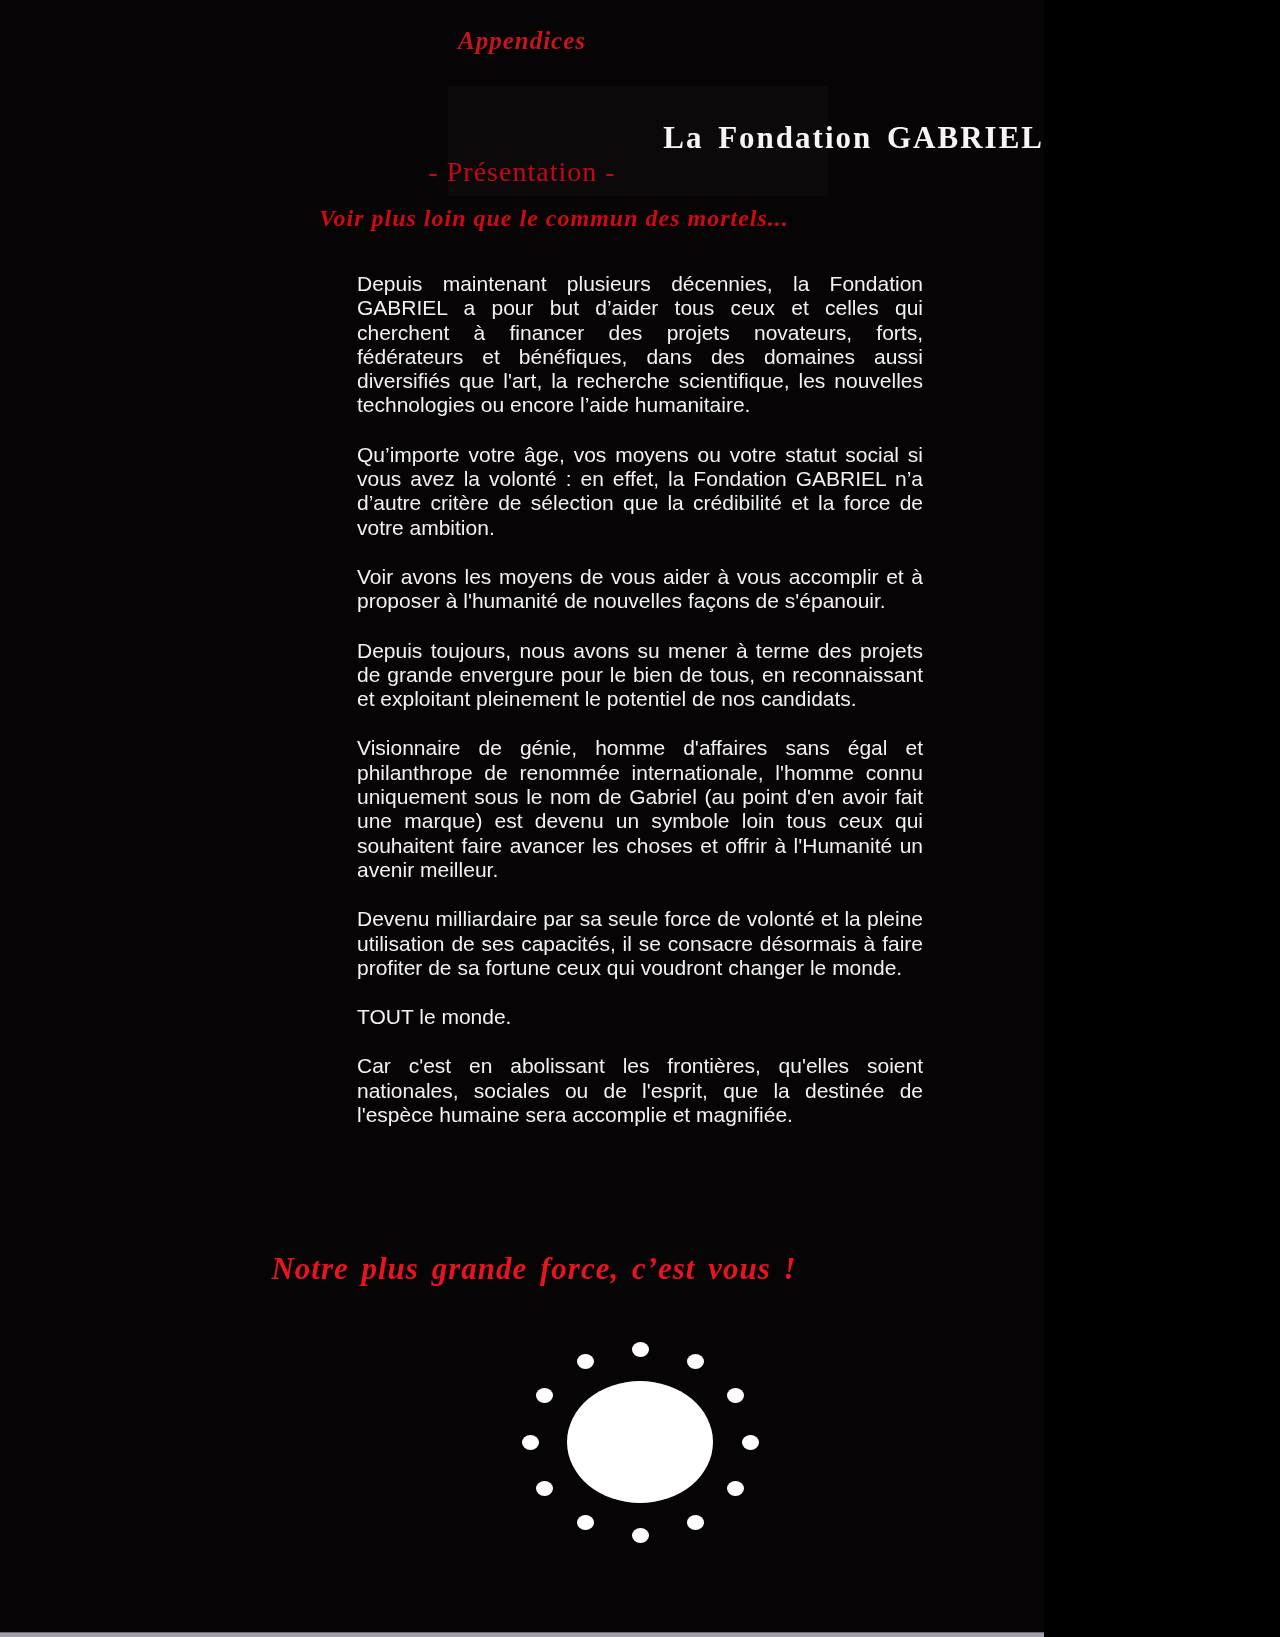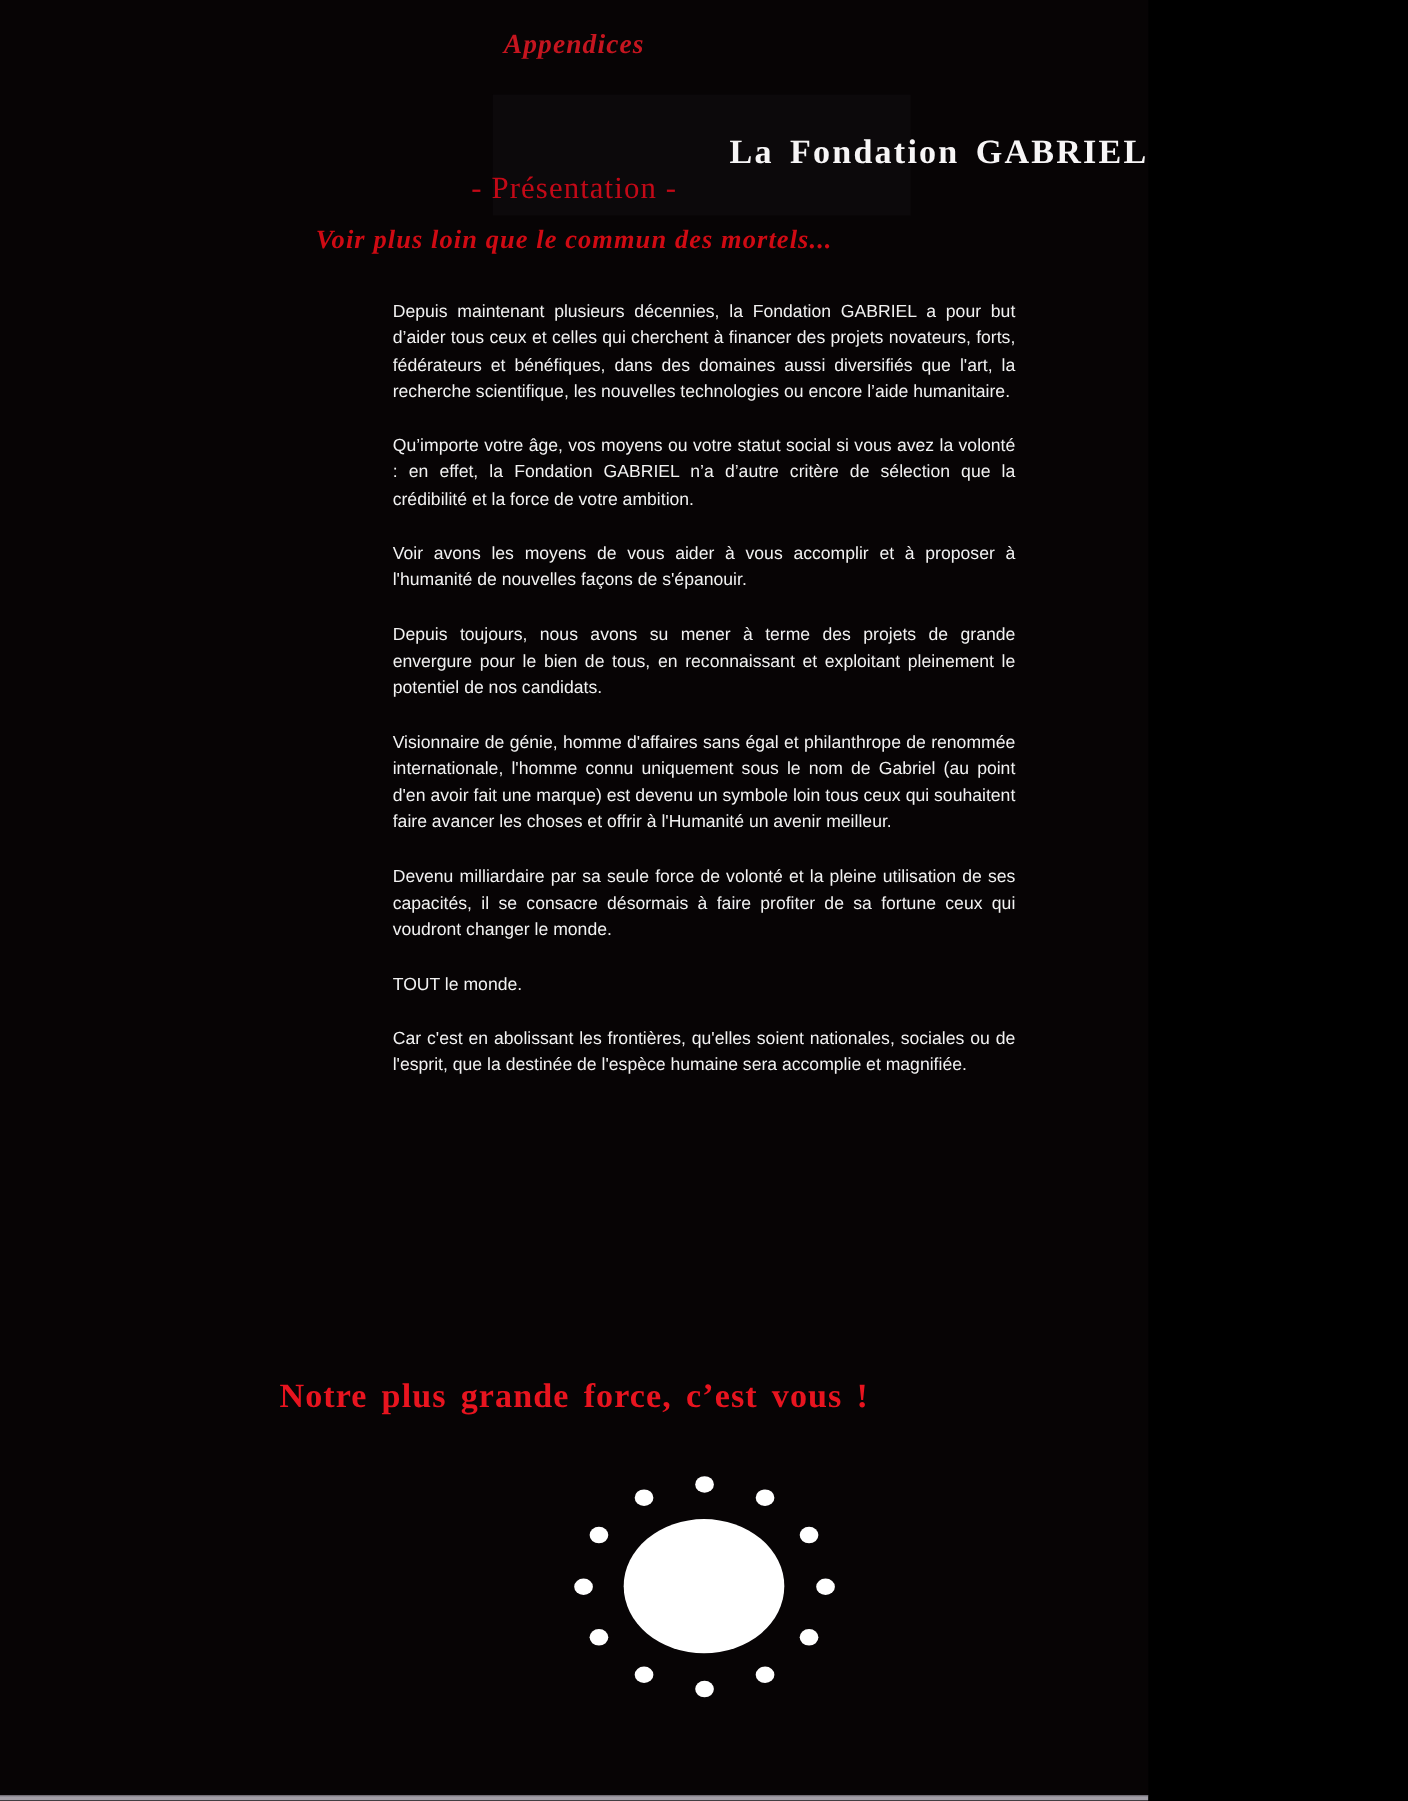"Voir plus loin que le" .tagline { padding-left: none -> 32px }
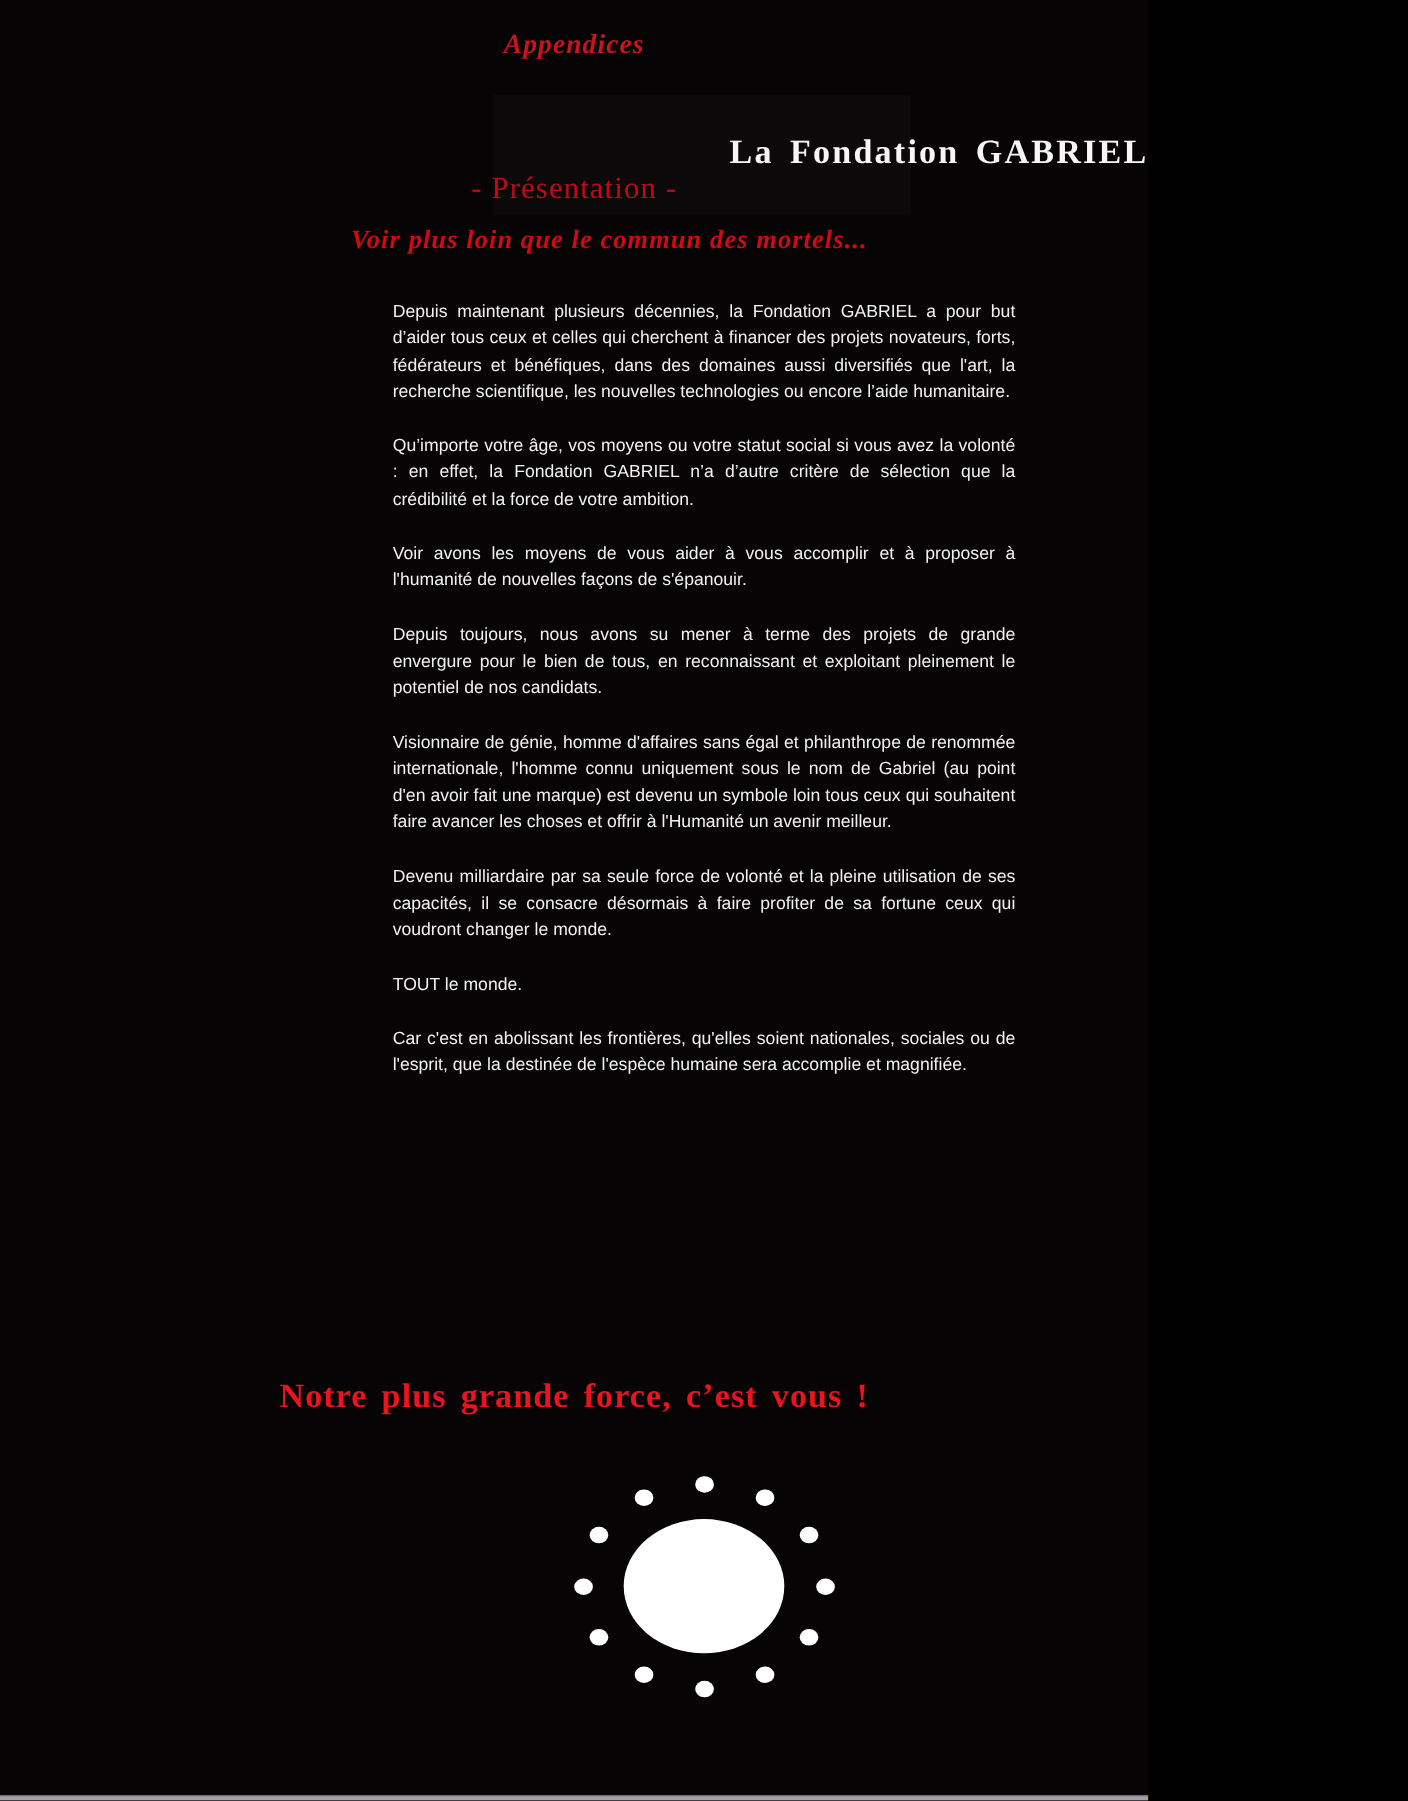"Depuis maintenant plusieurs décennies," .body-text { font-size: 16px -> 21px }
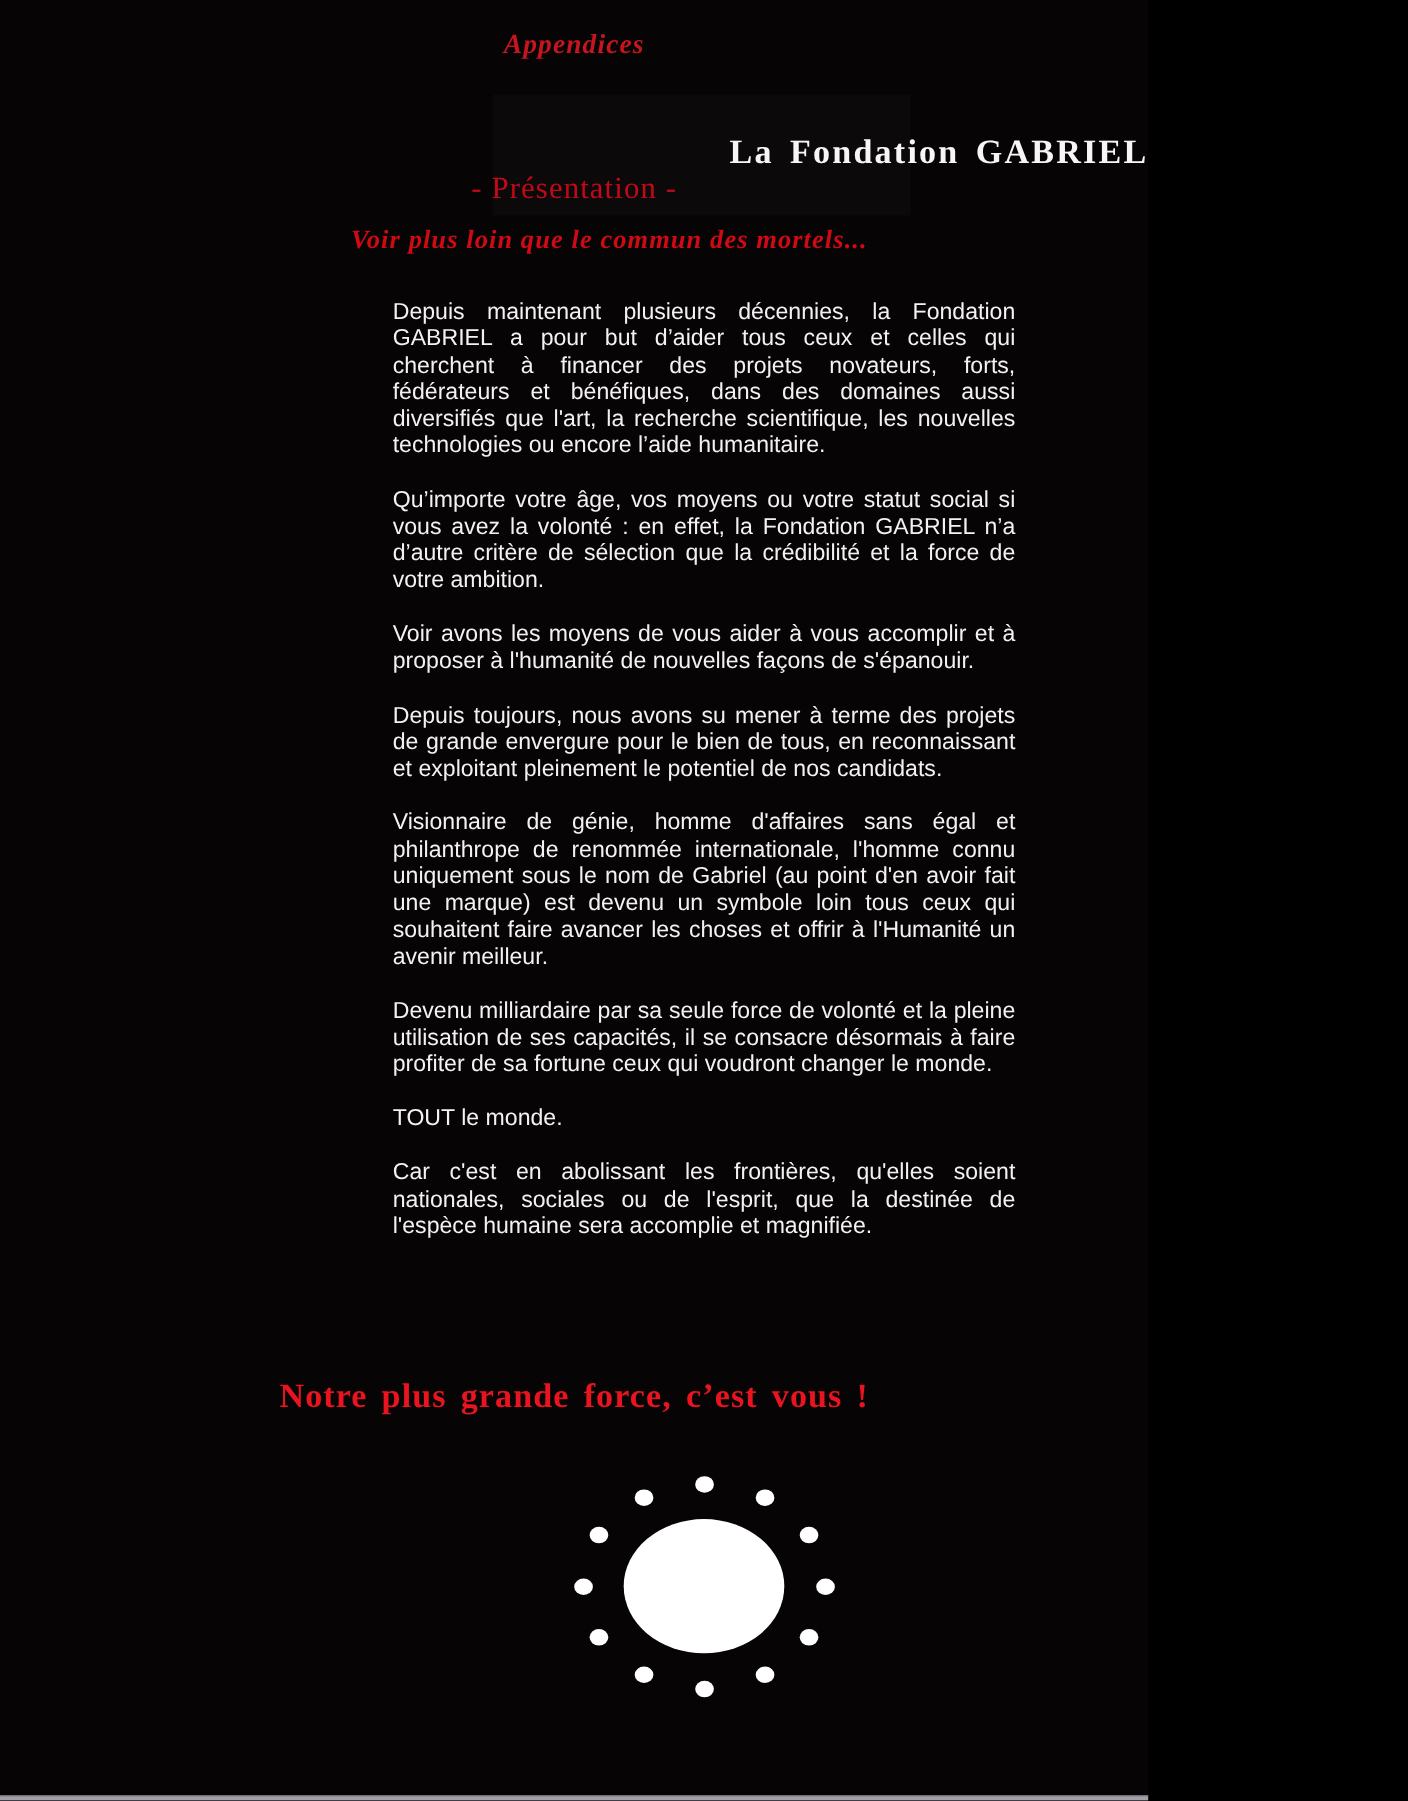"Notre plus grande force, c’est" .slogan { font-style: none -> italic; left: 0 -> 12px }
